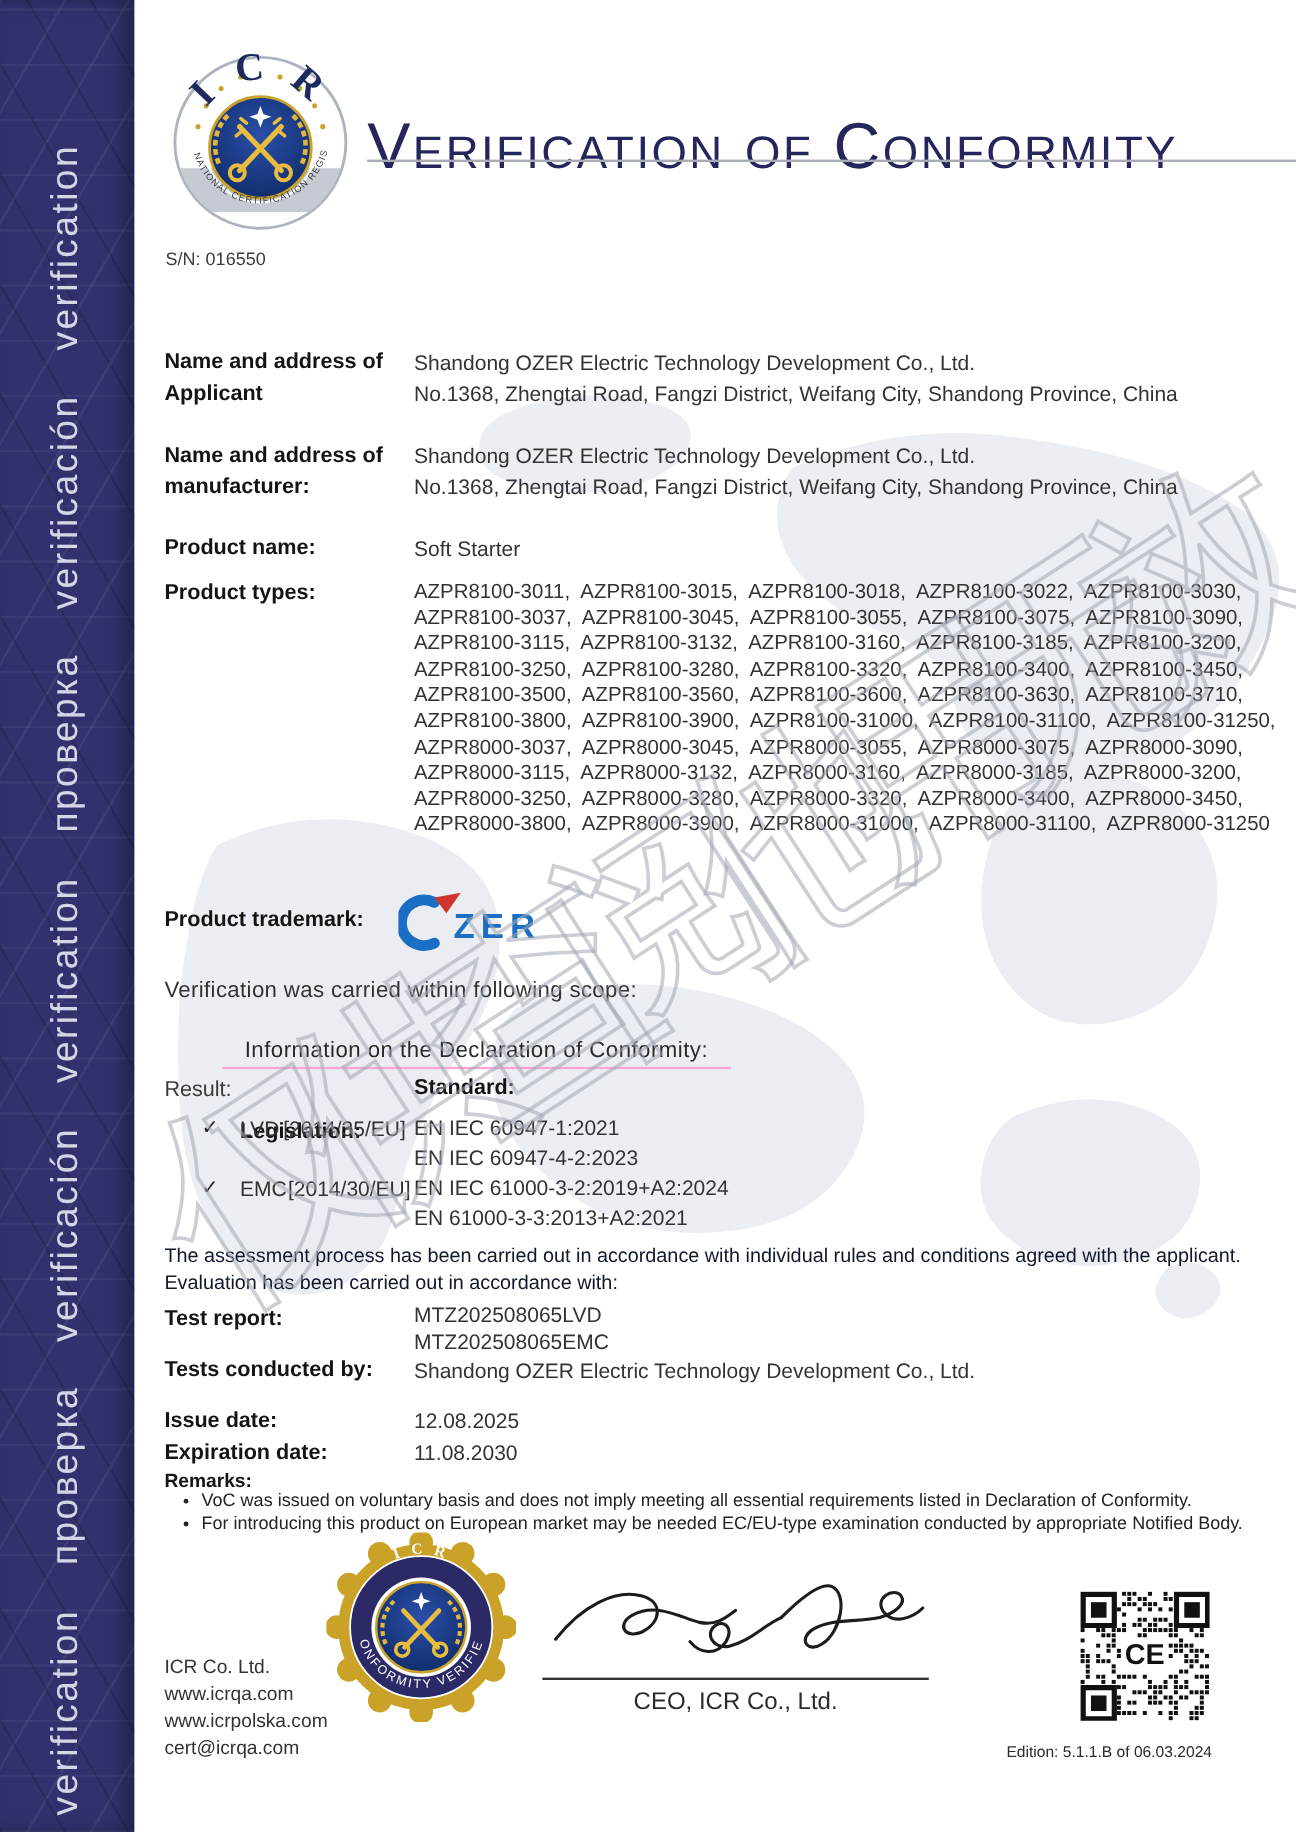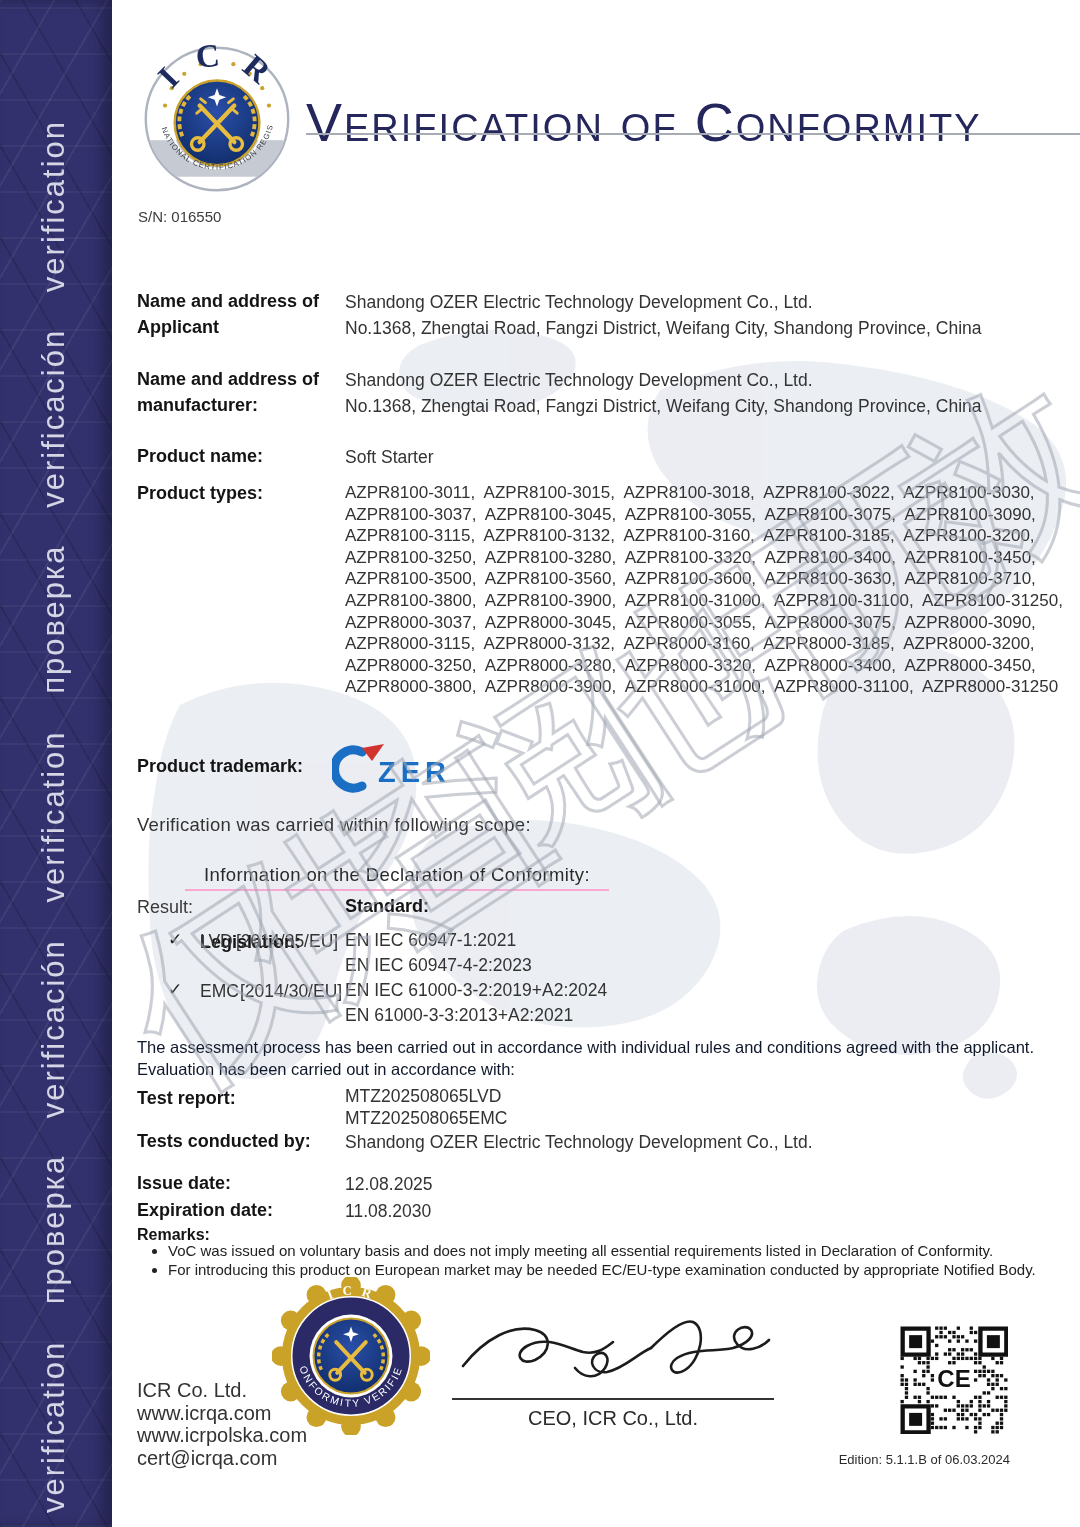"ICR Co. Ltd." .contacts div { font-size: 20px -> 16px }
